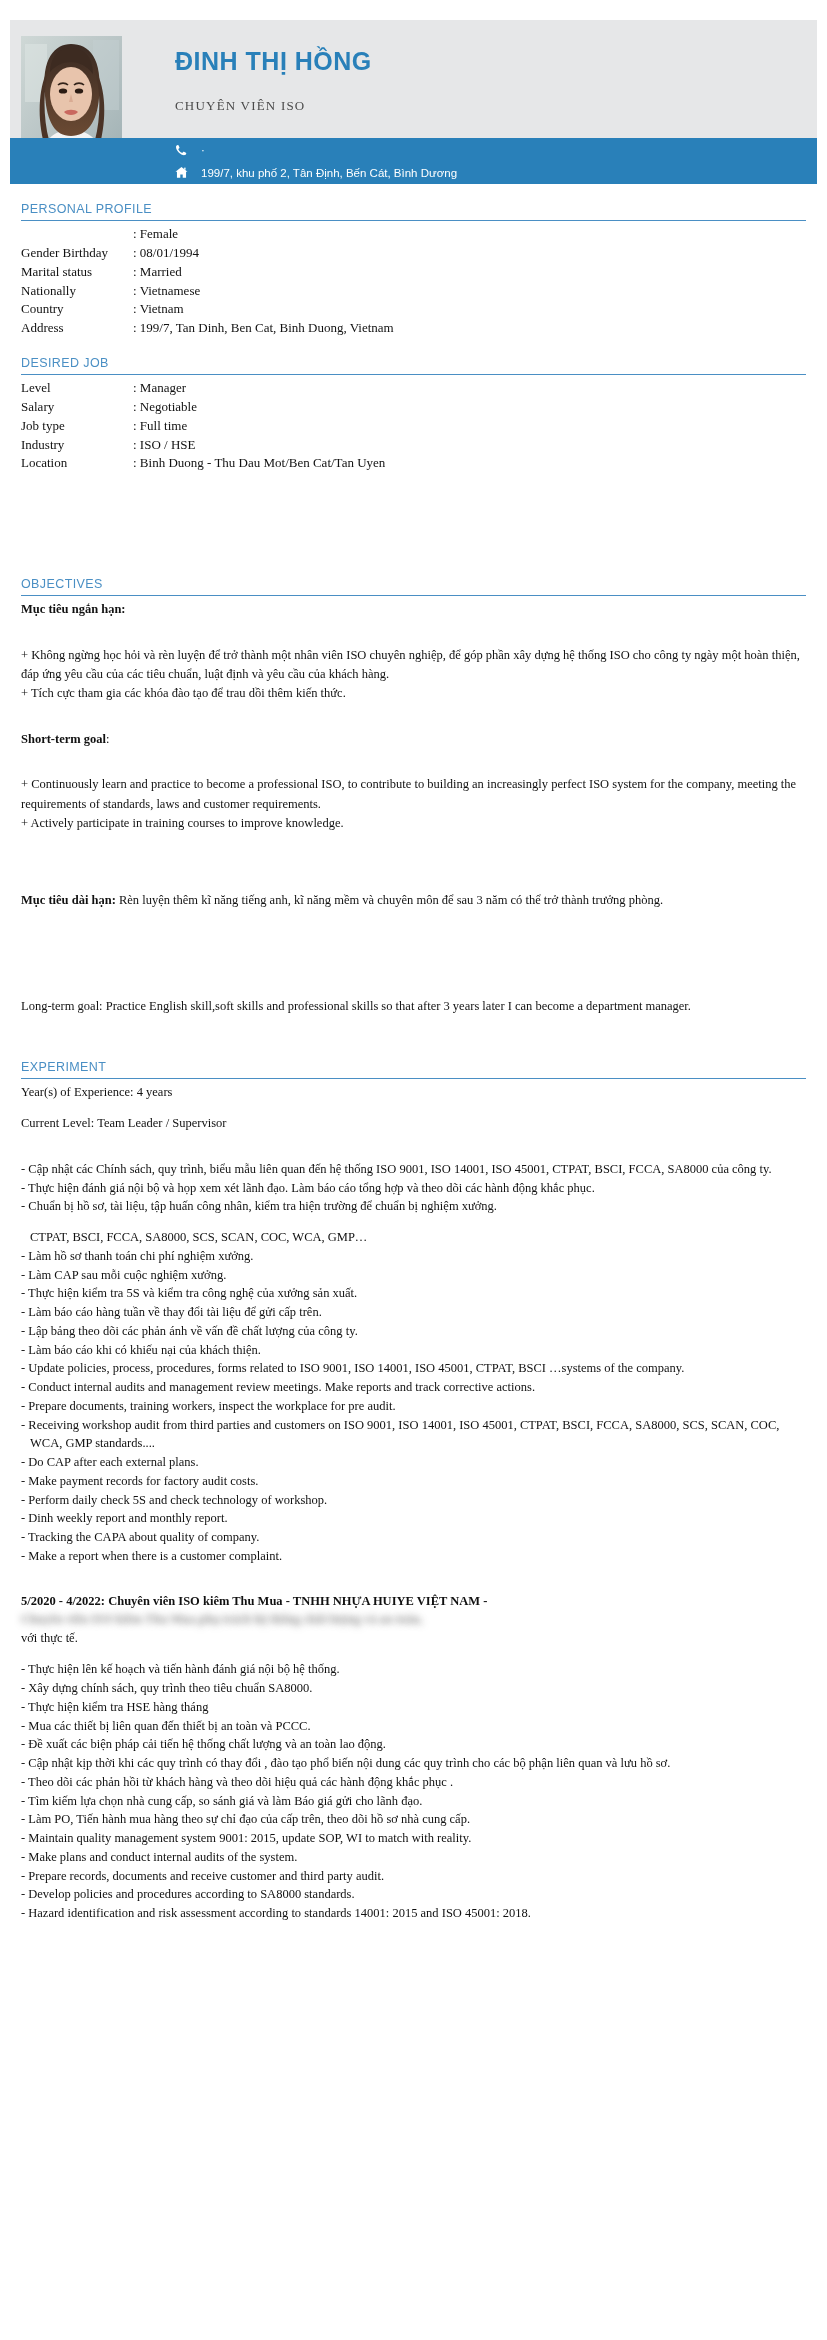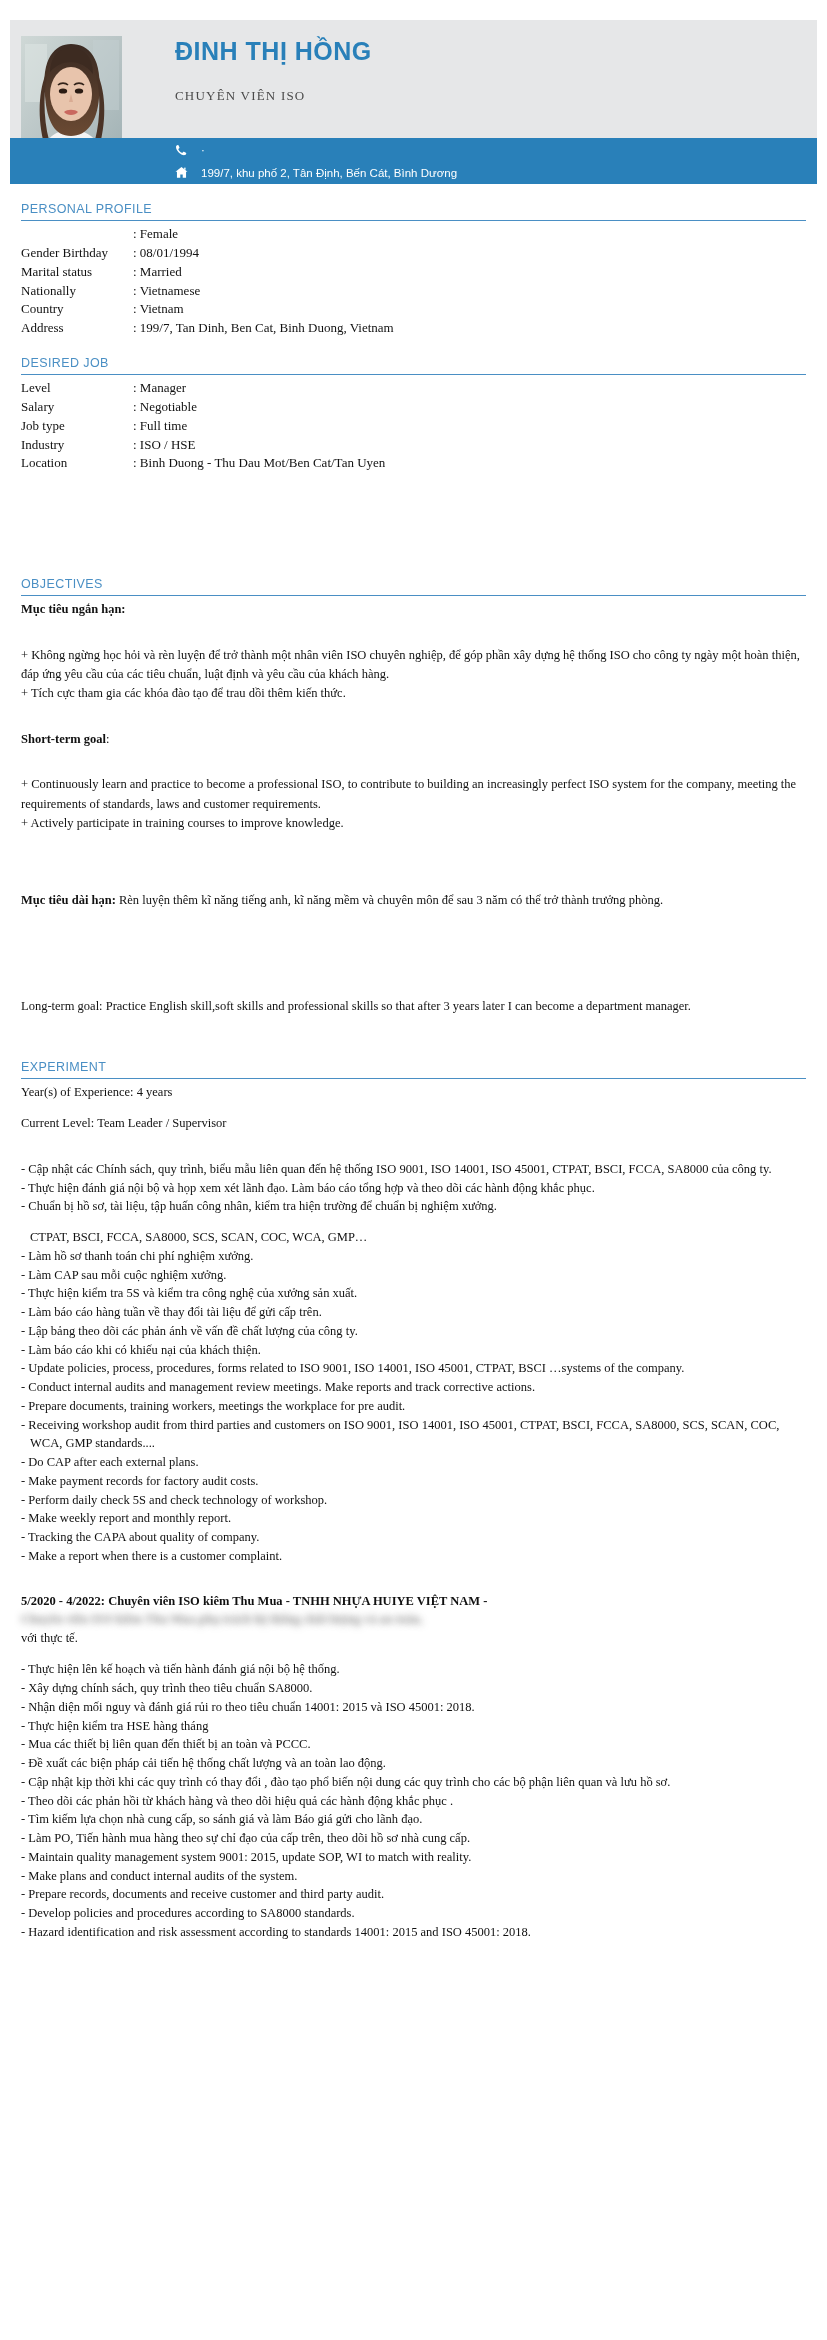"ĐINH THỊ HỒNG" .header-inner { padding-top: 18px -> 28px }
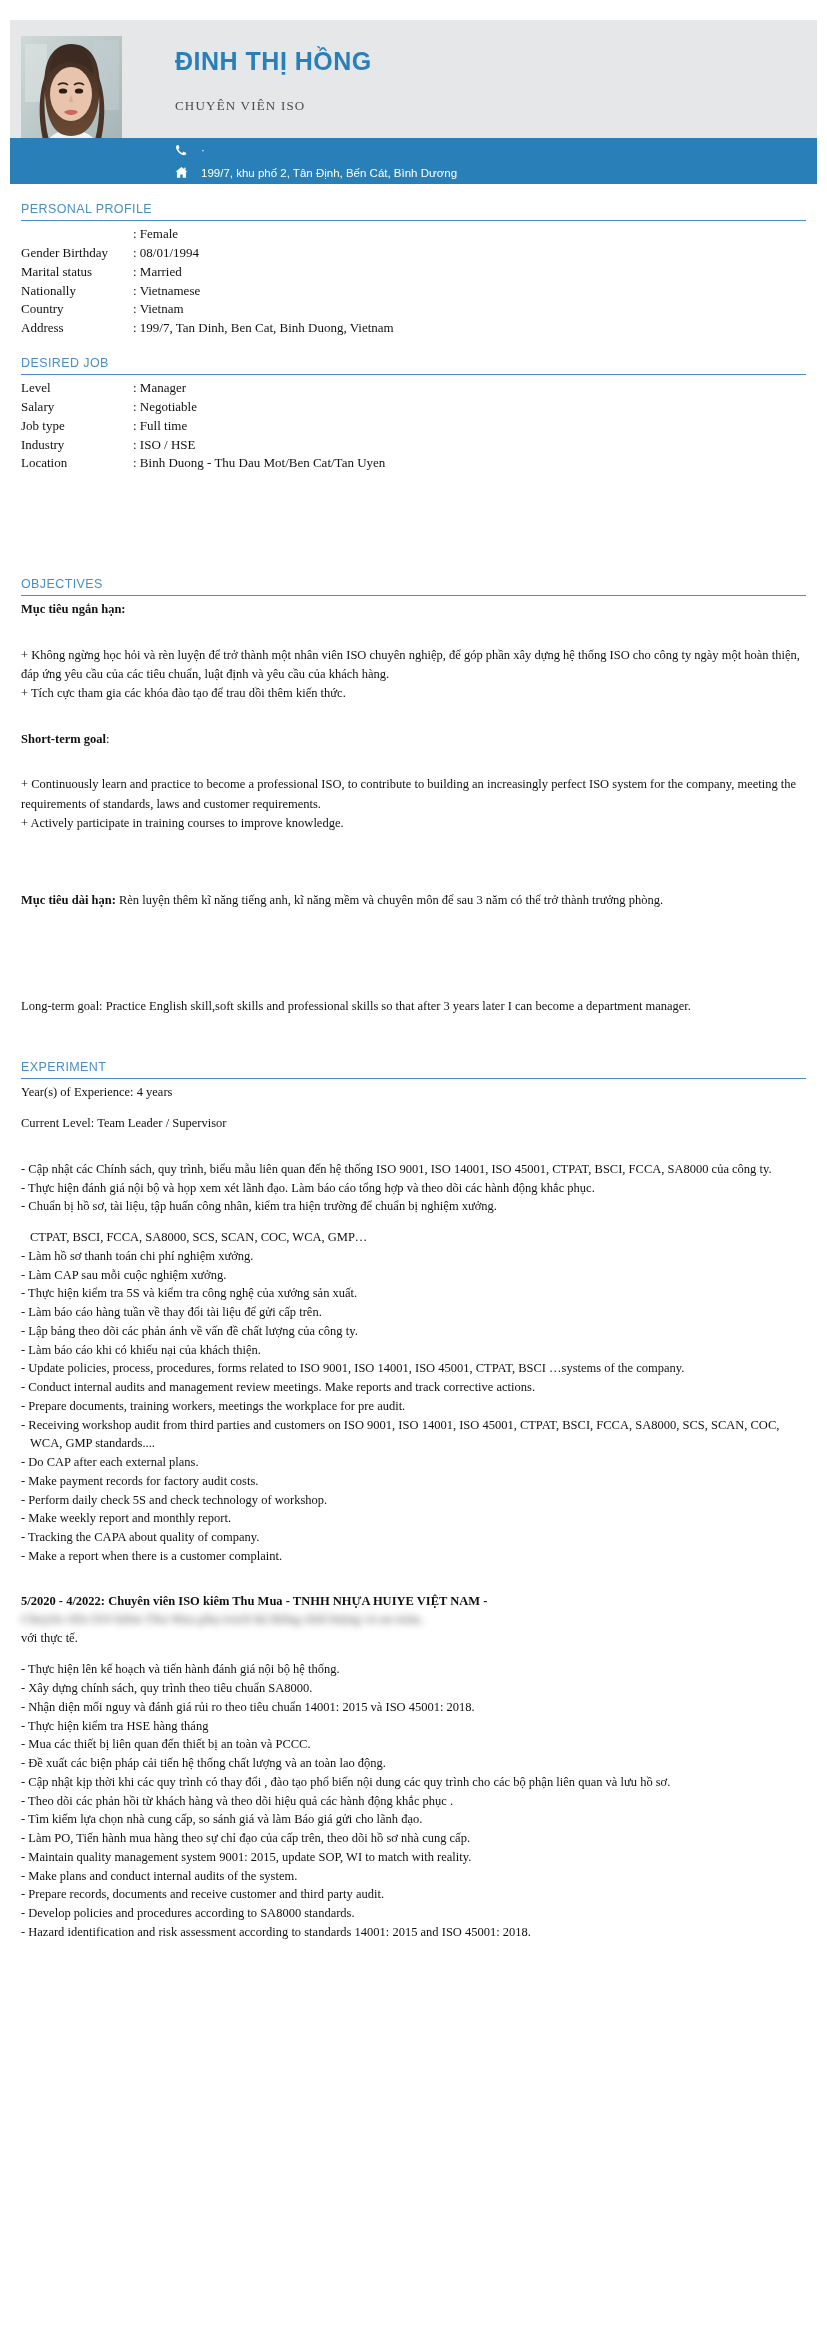"- Prepare documents, training workers," li { text: meetings -> inspect }
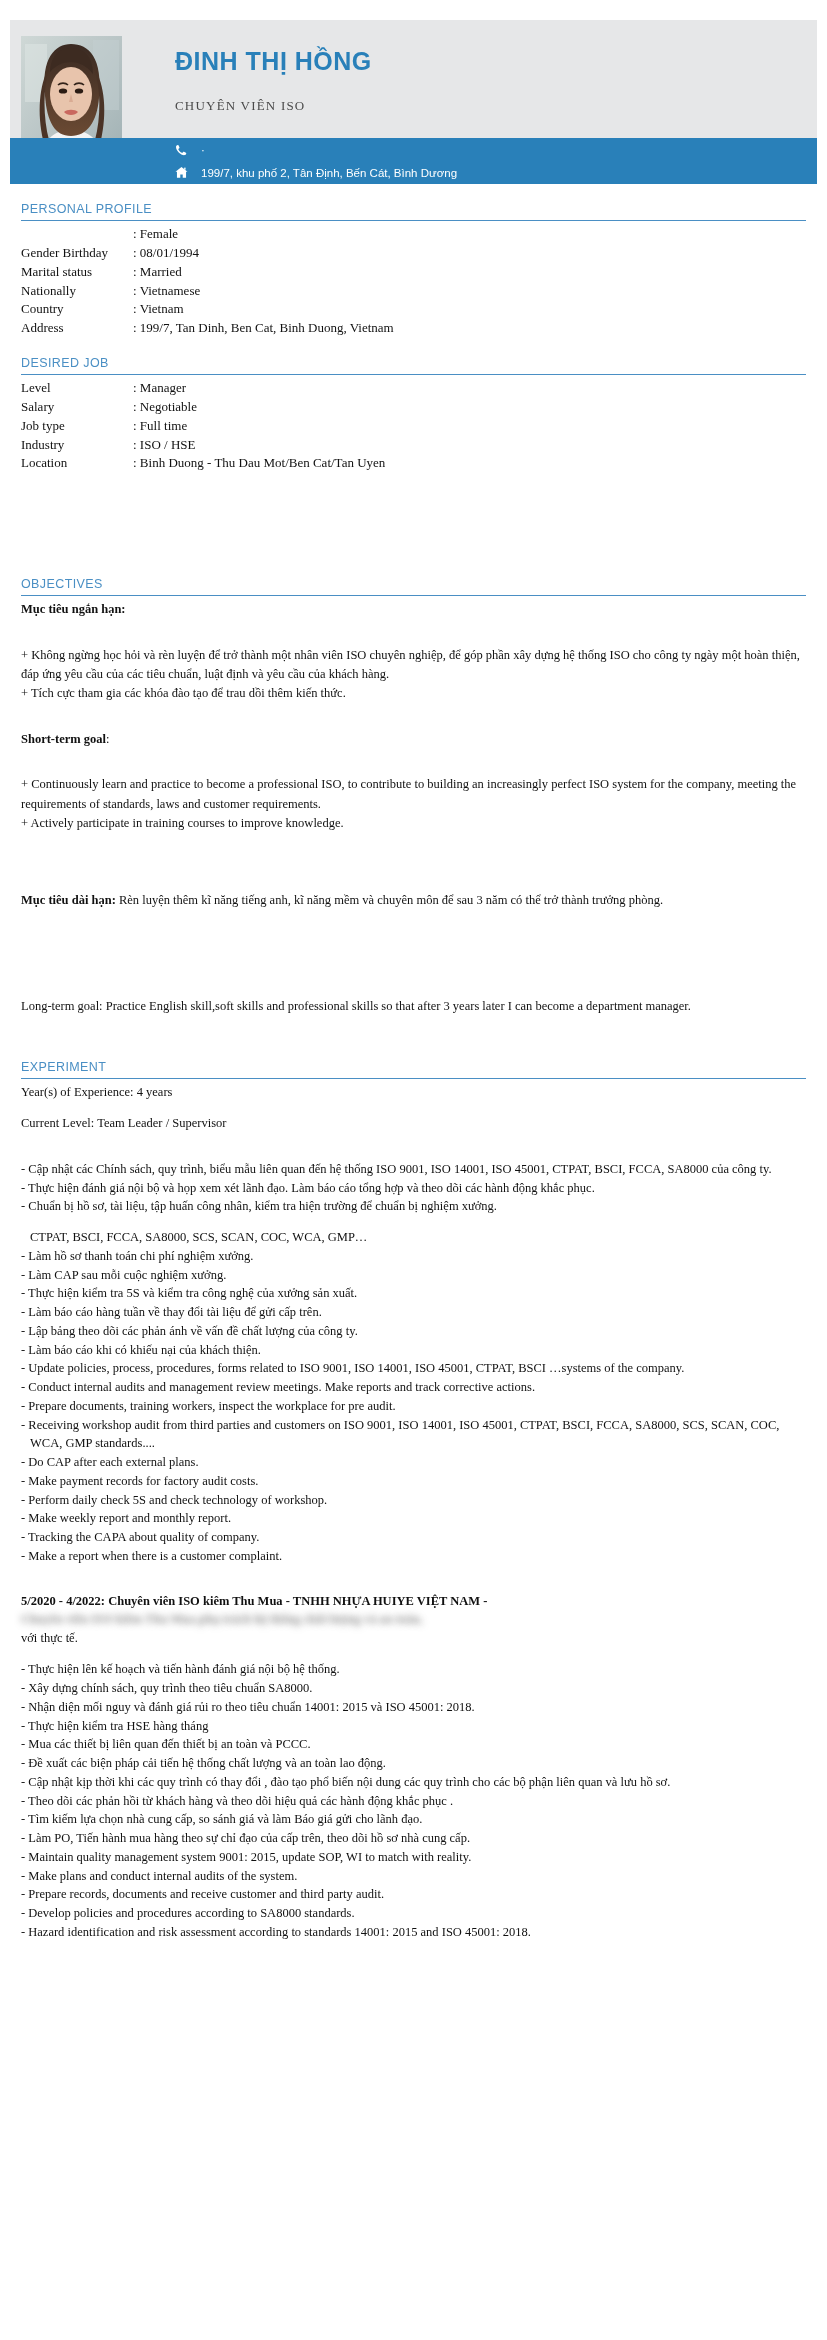"- Make weekly report and" li { text: Make -> Dinh }
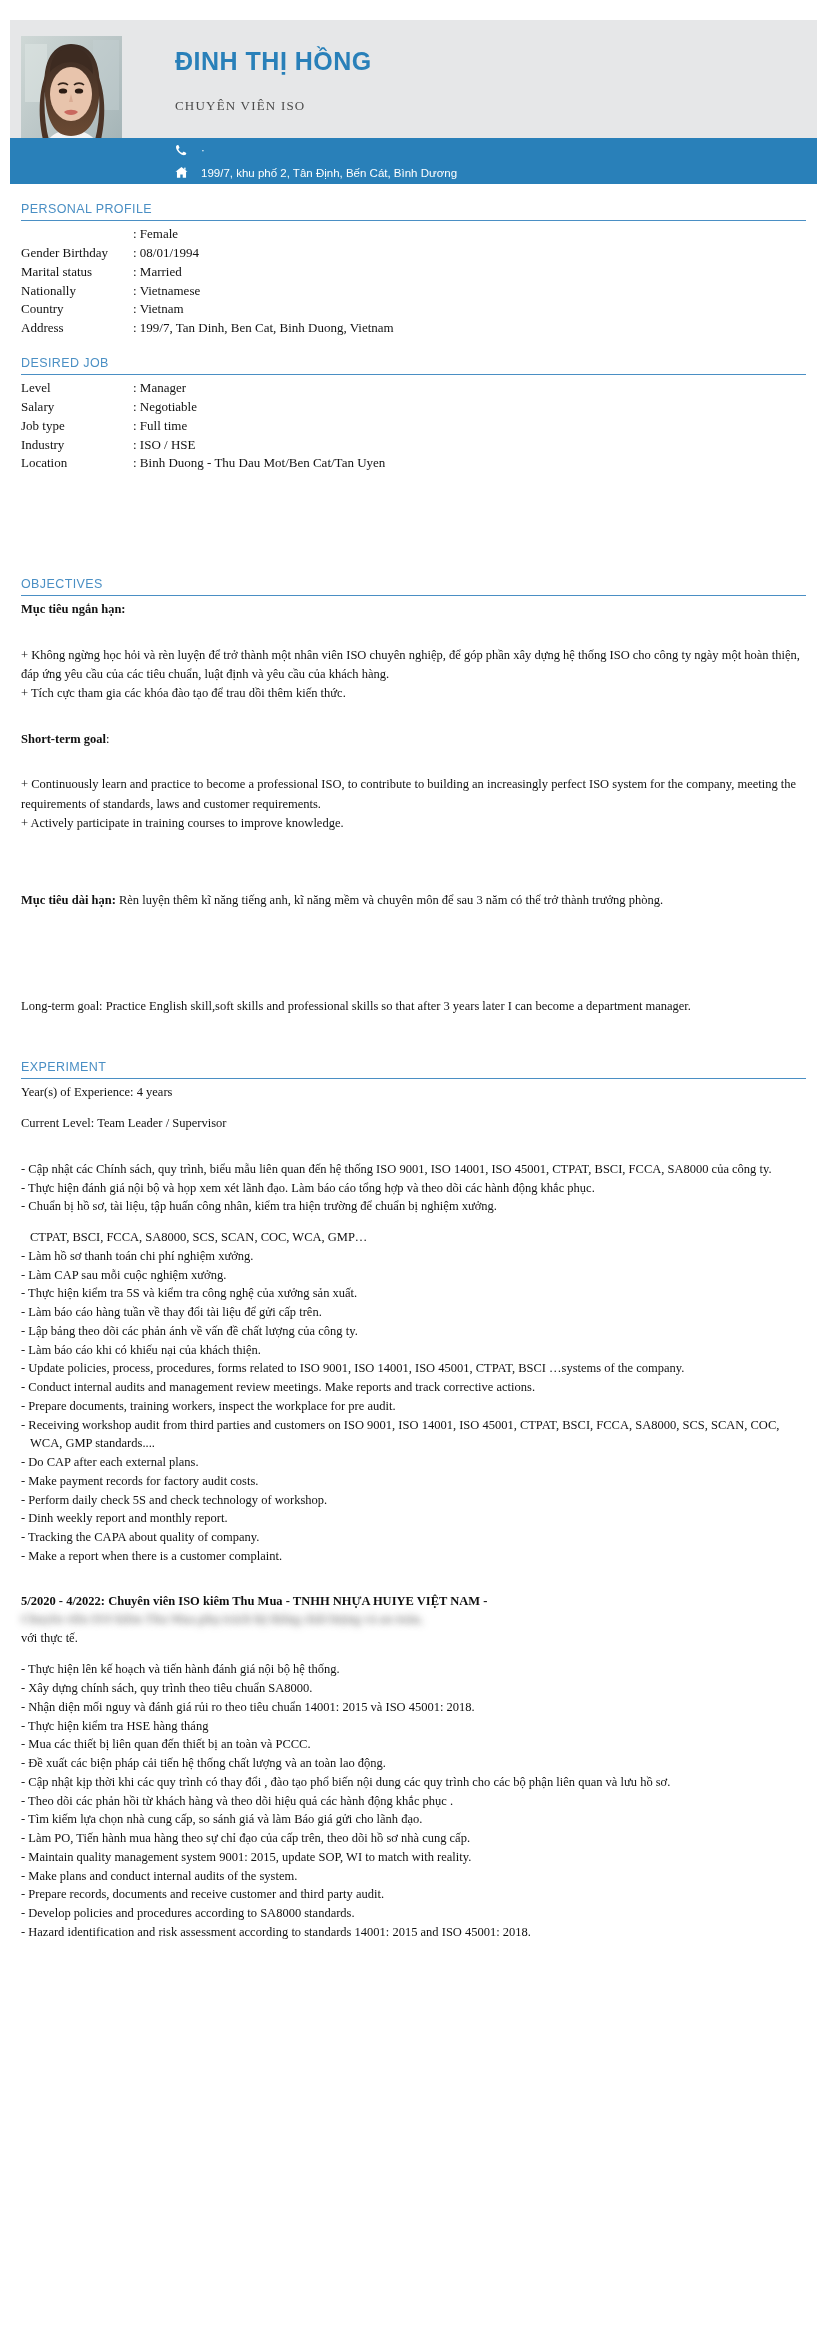"- Nhận diện mối nguy" li { html: <li>- Nhận diện mối nguy và đánh giá rủi ro theo tiêu chuẩn 14001: 2015 và ISO 45001: 2018.</li> -> none }
